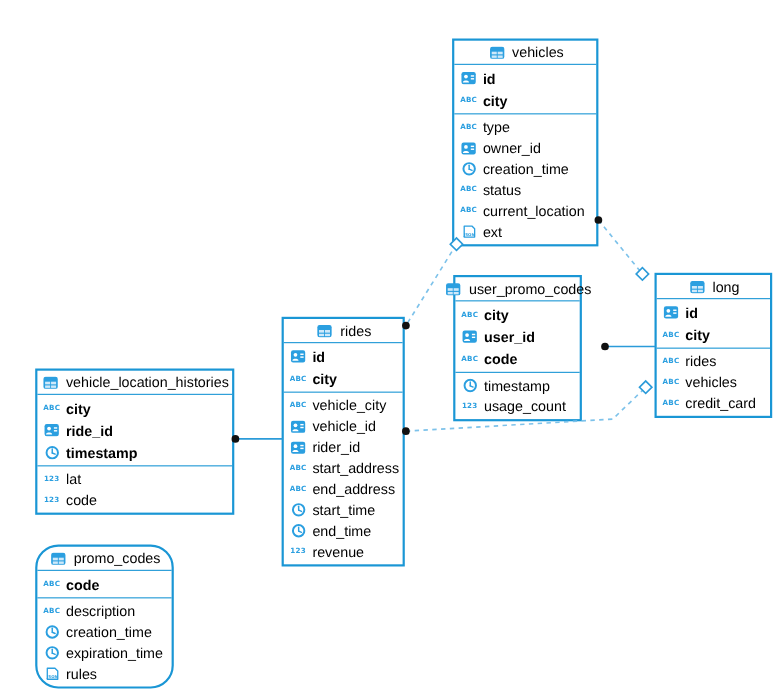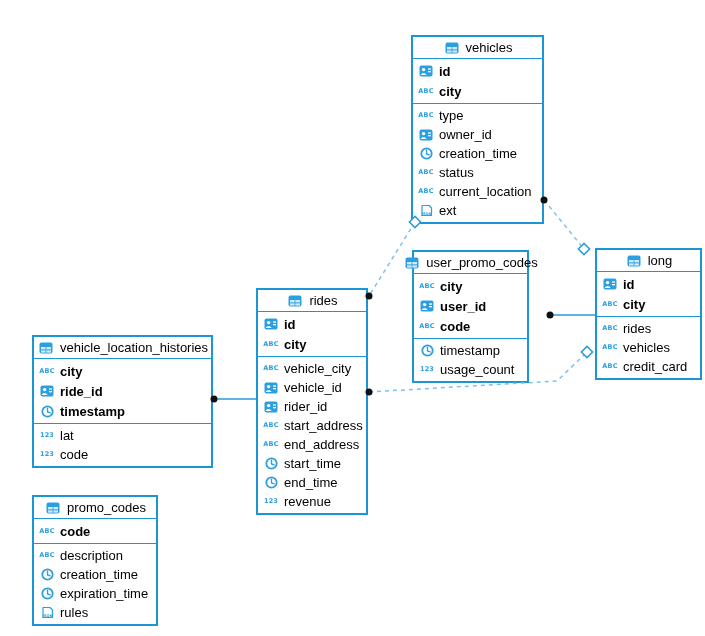"promo_codes" div.tbl { border-radius: none -> 21px }
